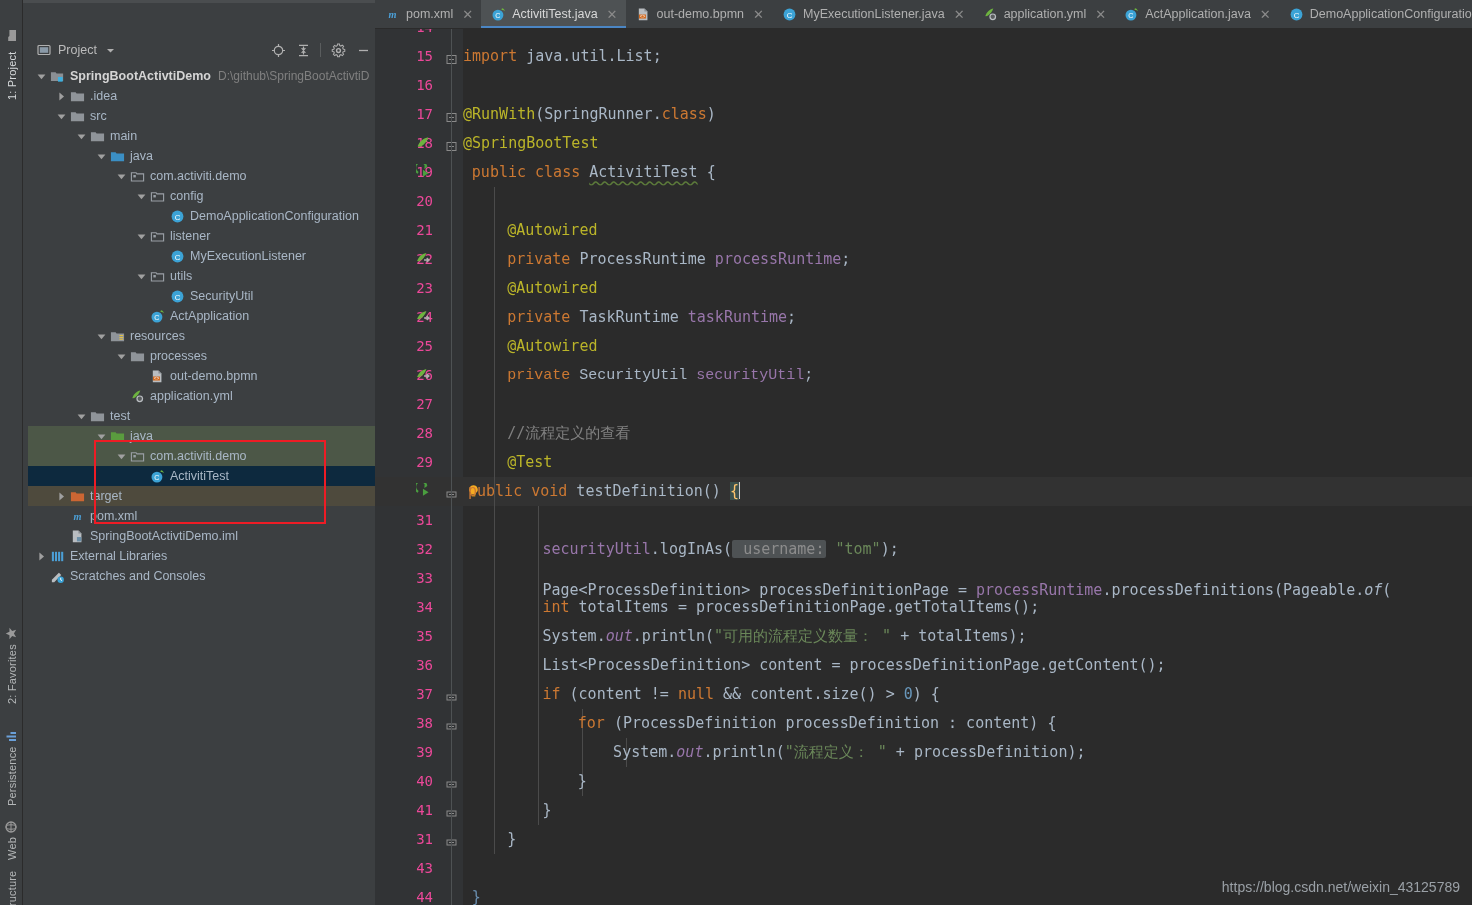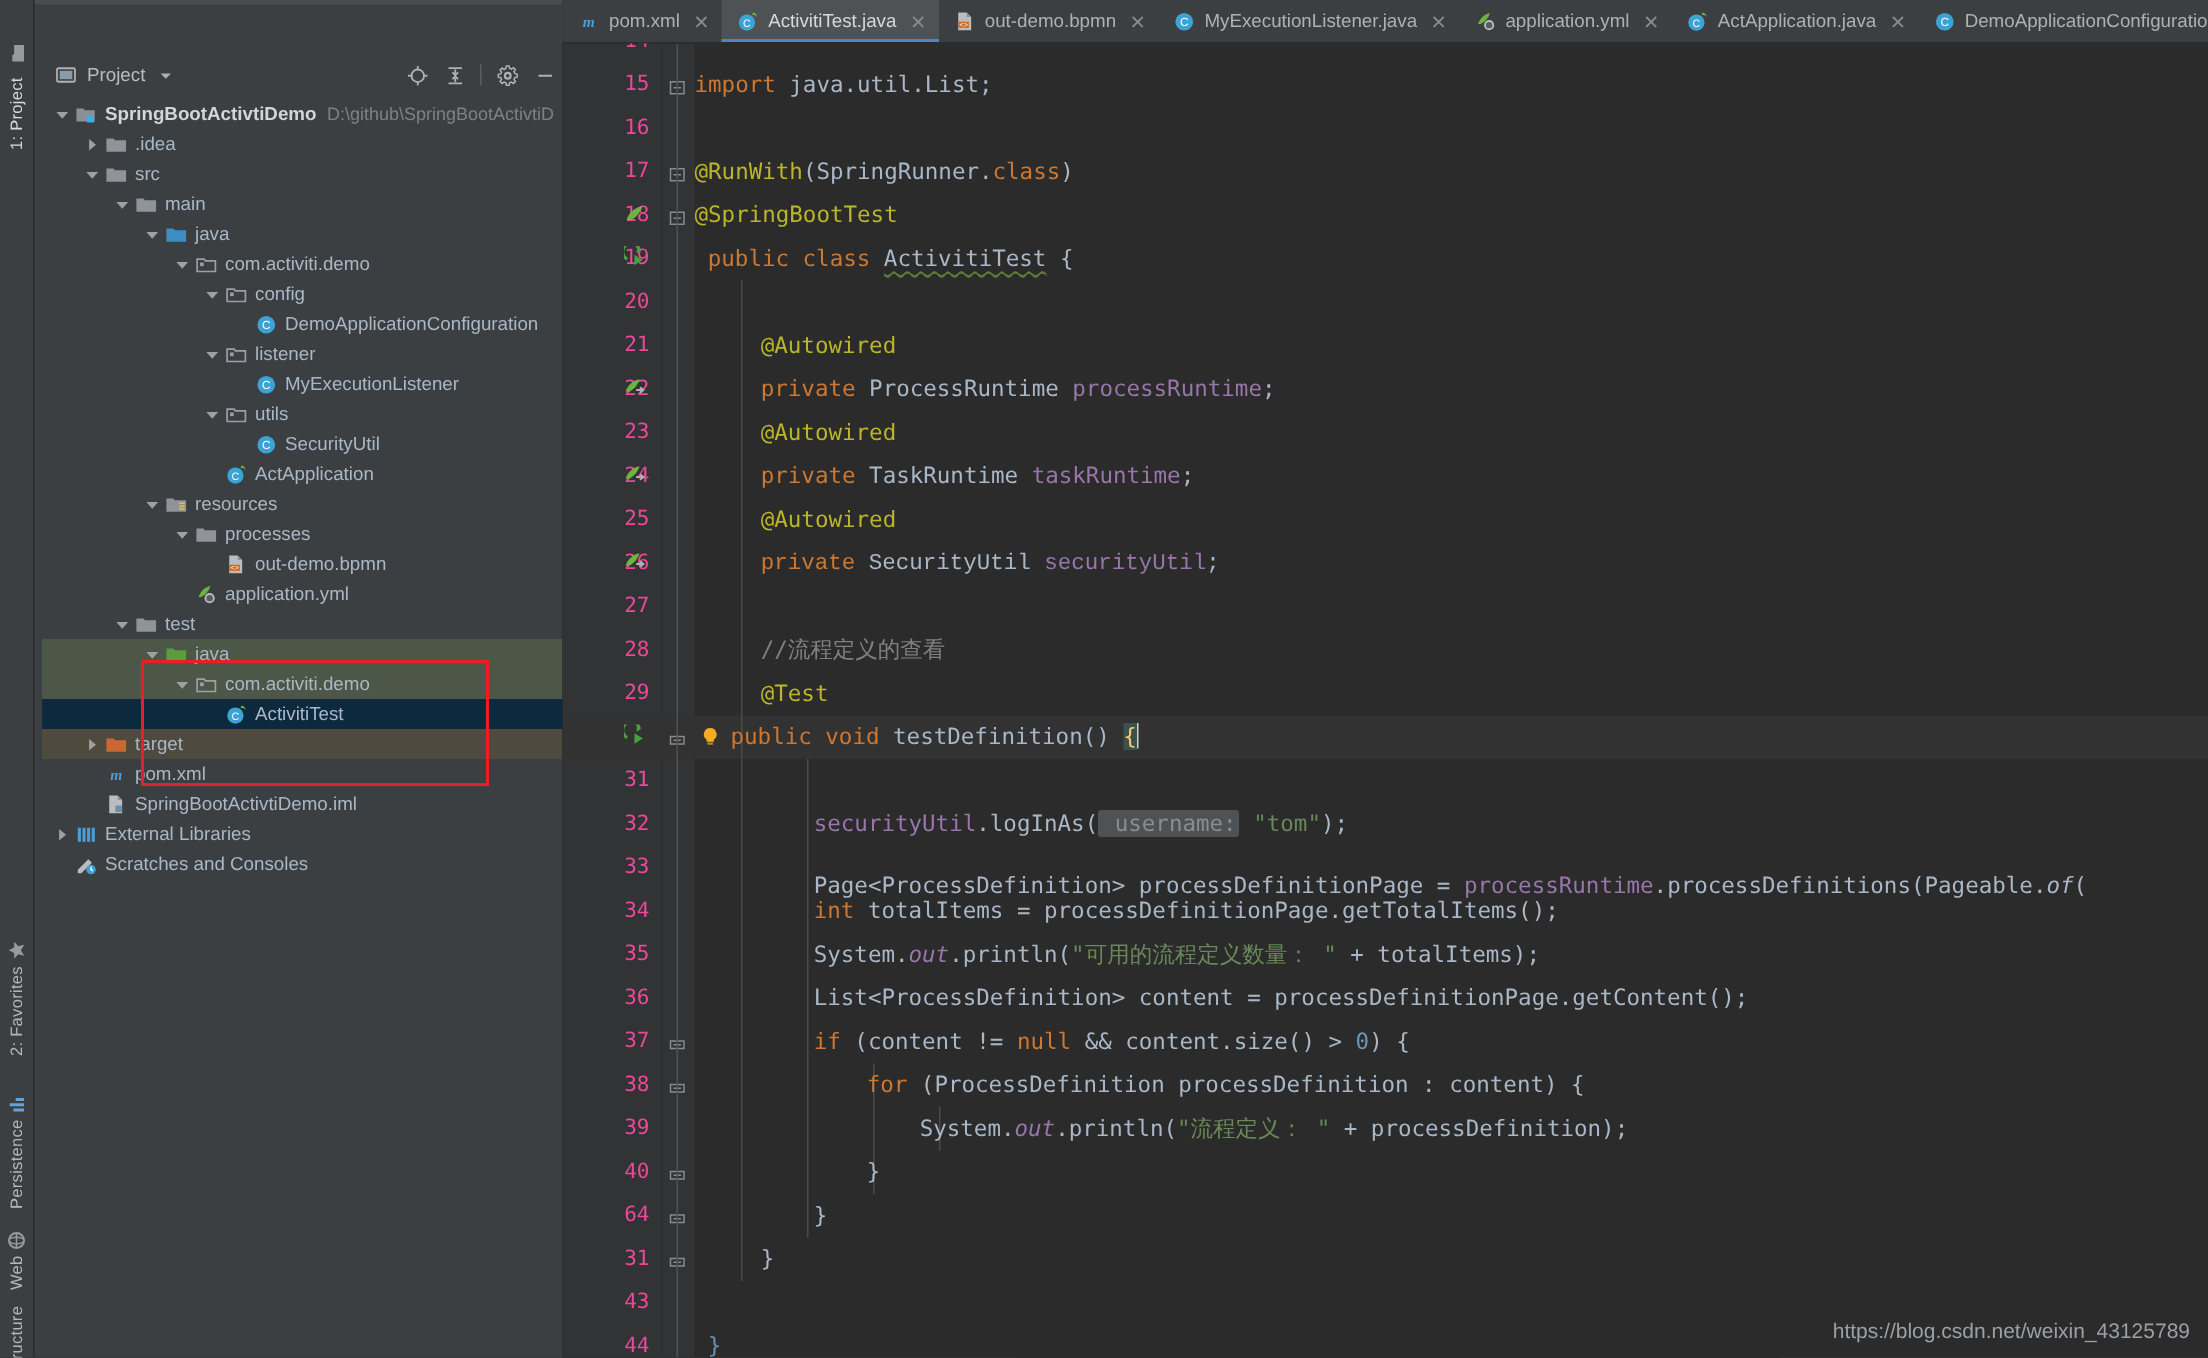"public void testDefinition() {" div.code-line { left: 112px -> 93px }
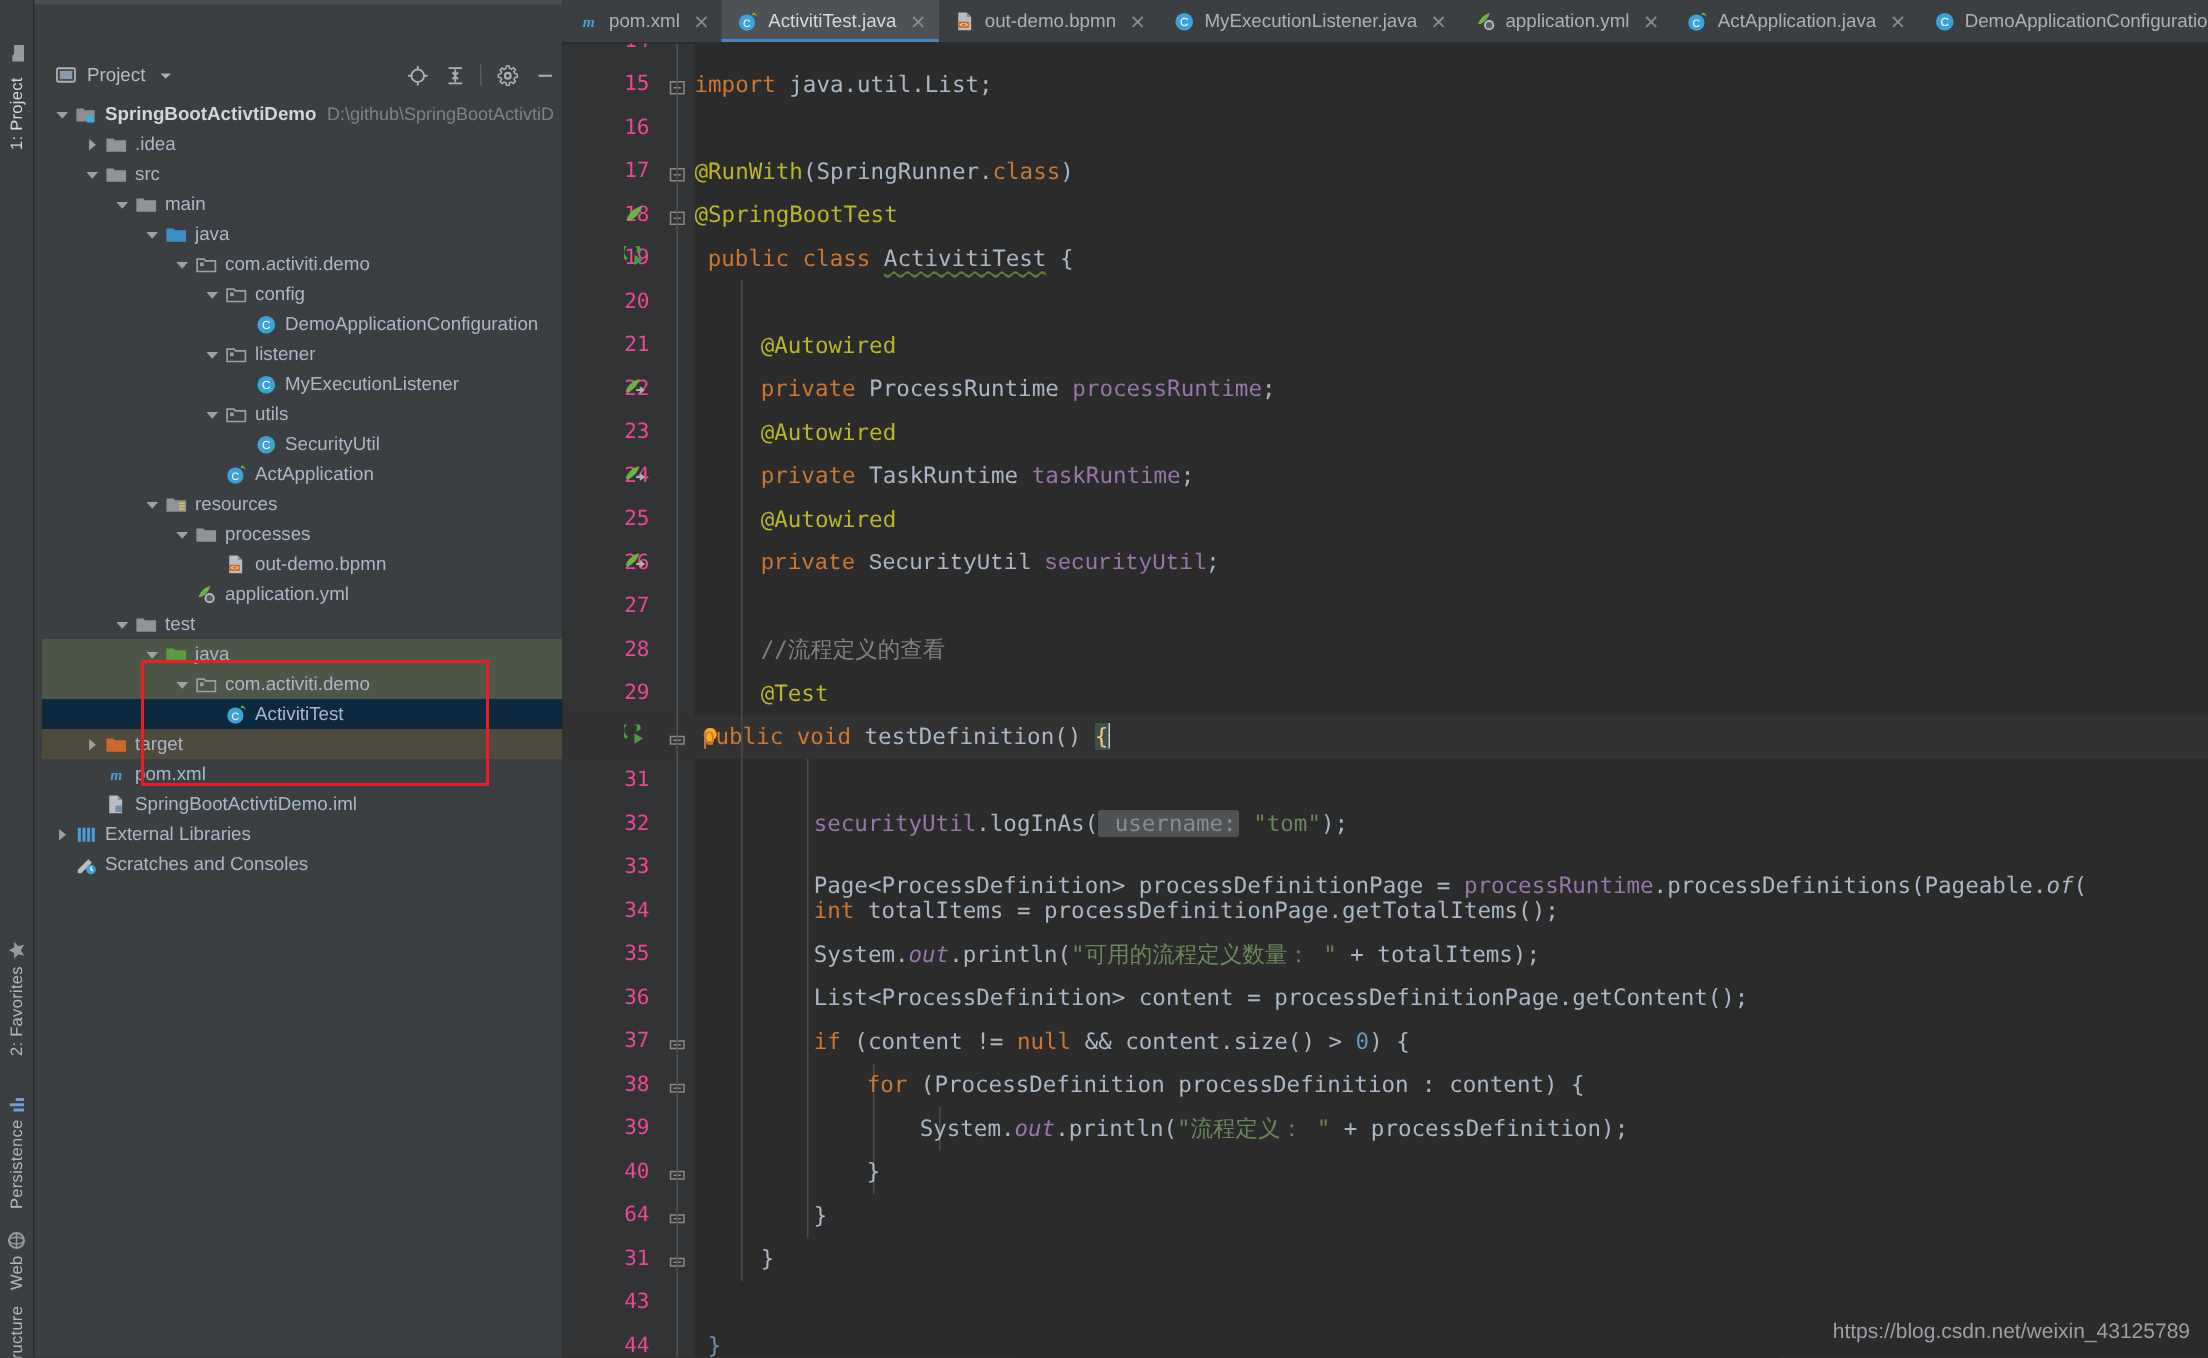"64" div.ln { text: 64 -> 41 }
